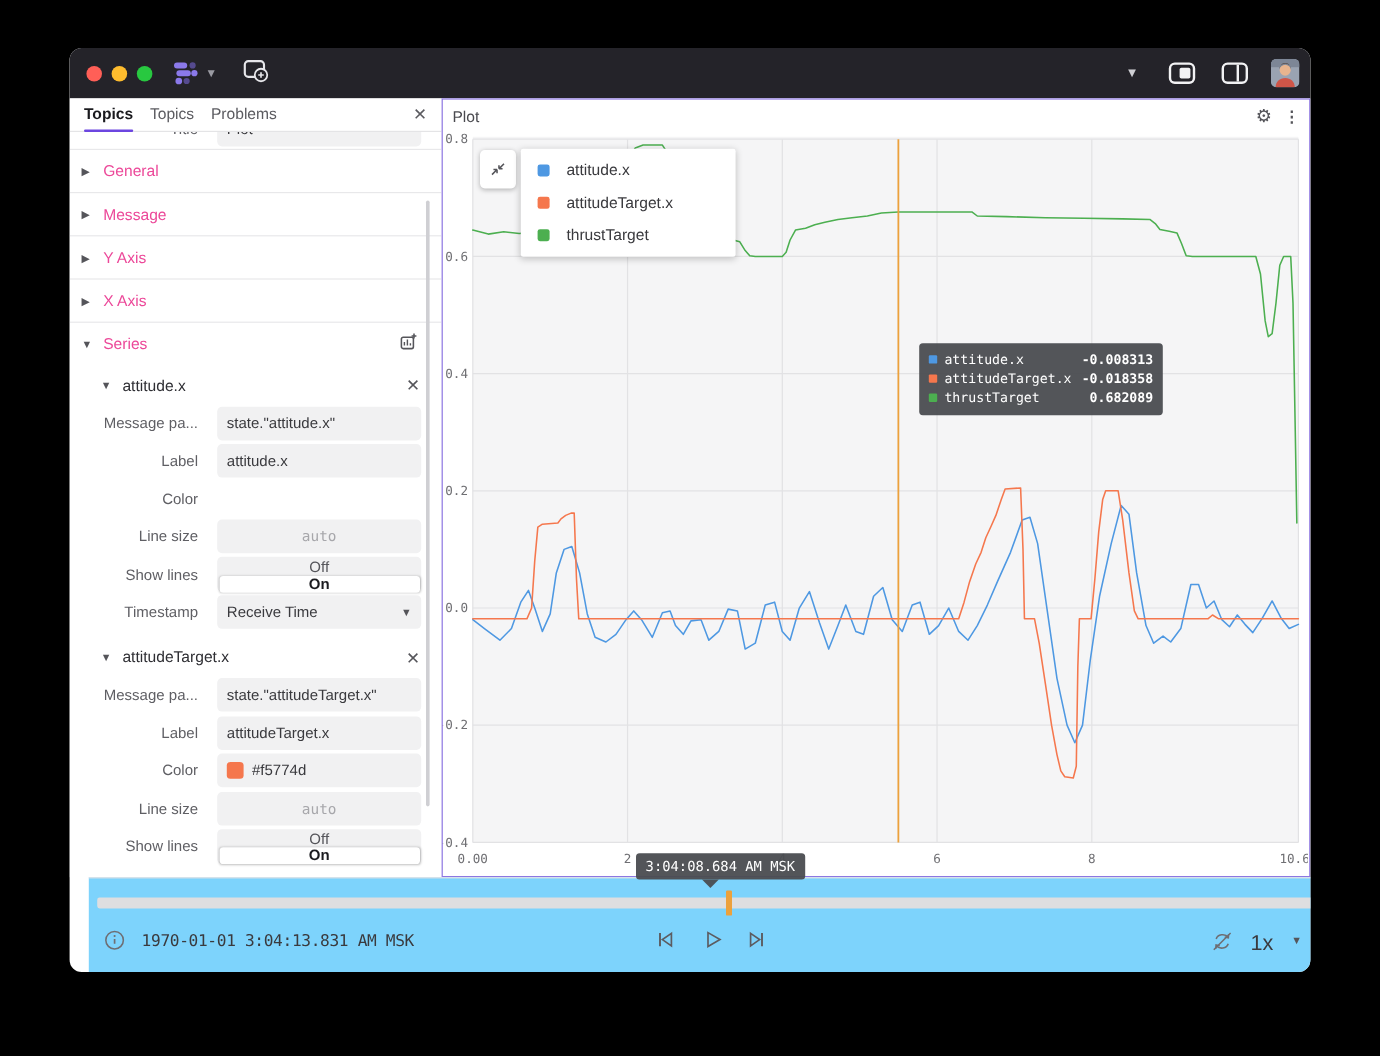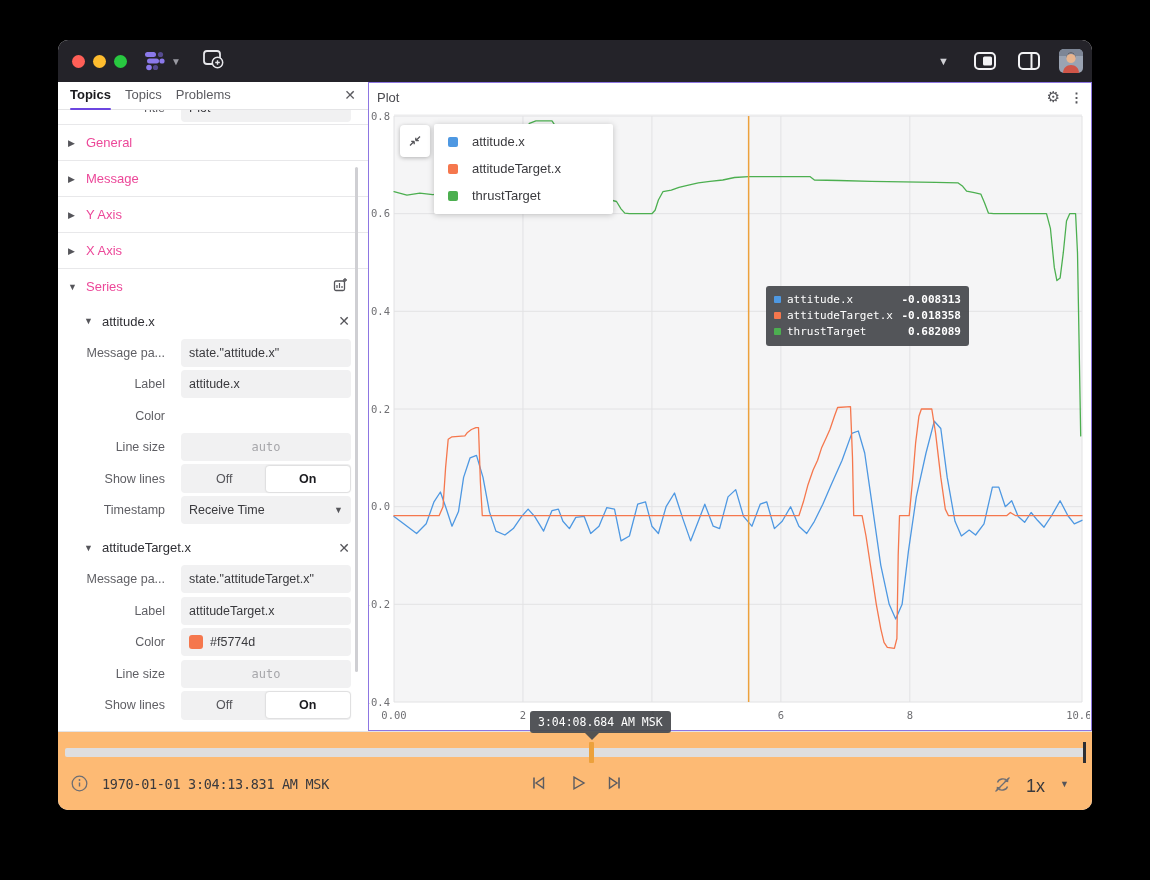"Off" .seg { flex-direction: none -> column }
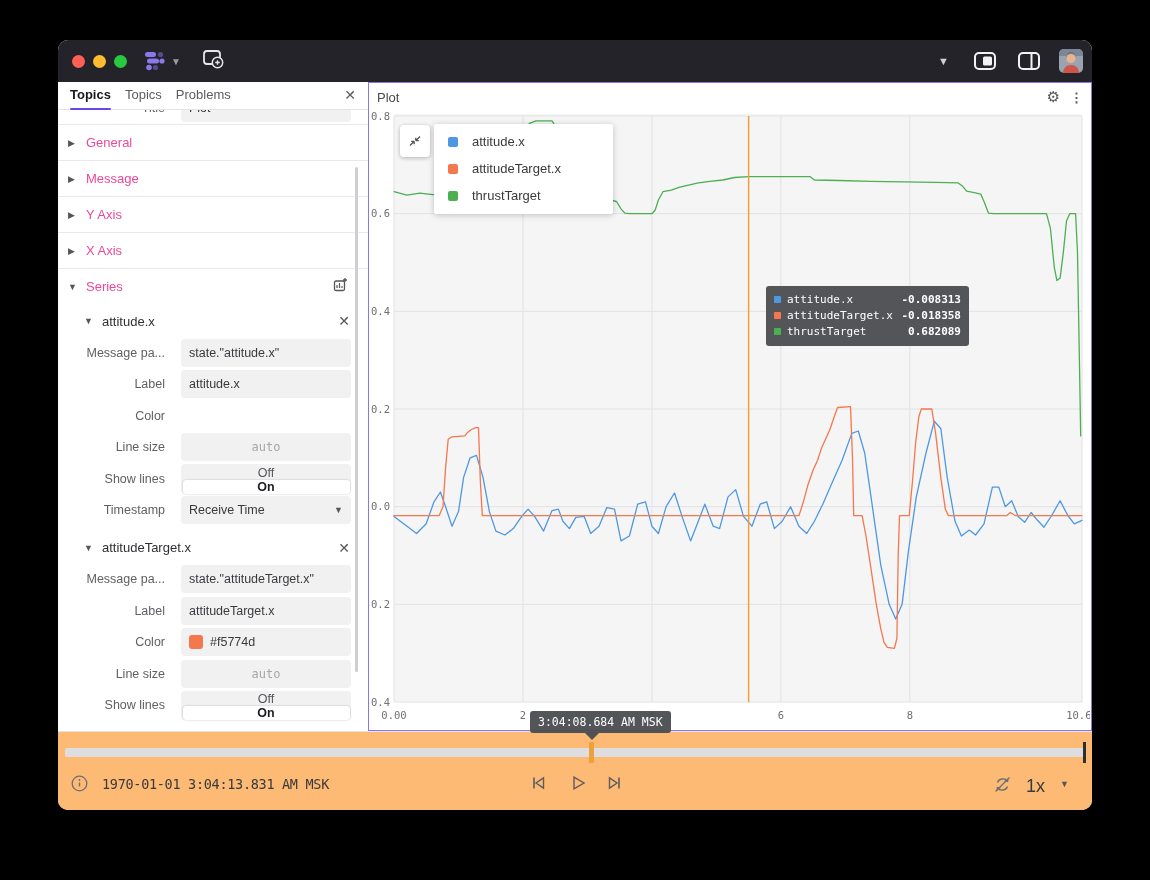"1970-01-01 3:04:13.831 AM MSK" .playback { background: #fdba74 -> #7dd3fc; left: 0 -> 16px }
